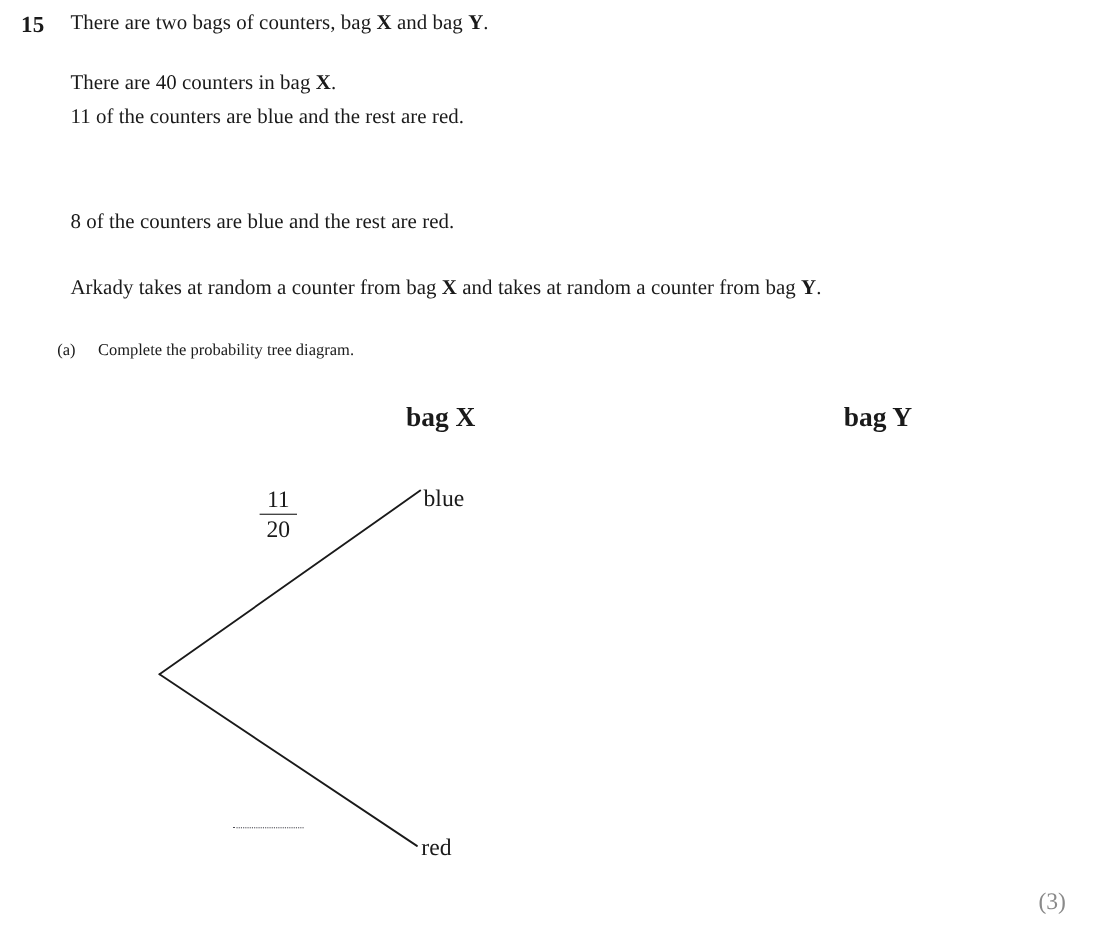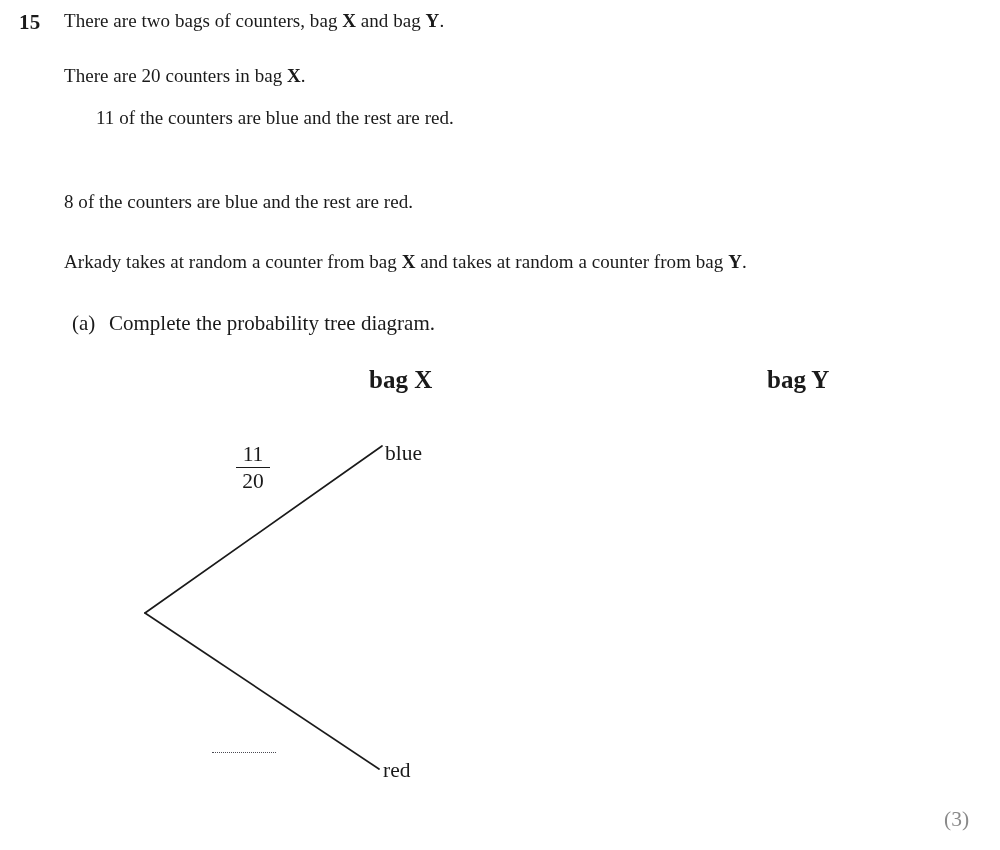"There are 20 counters in" span { text: 20 -> 40 }
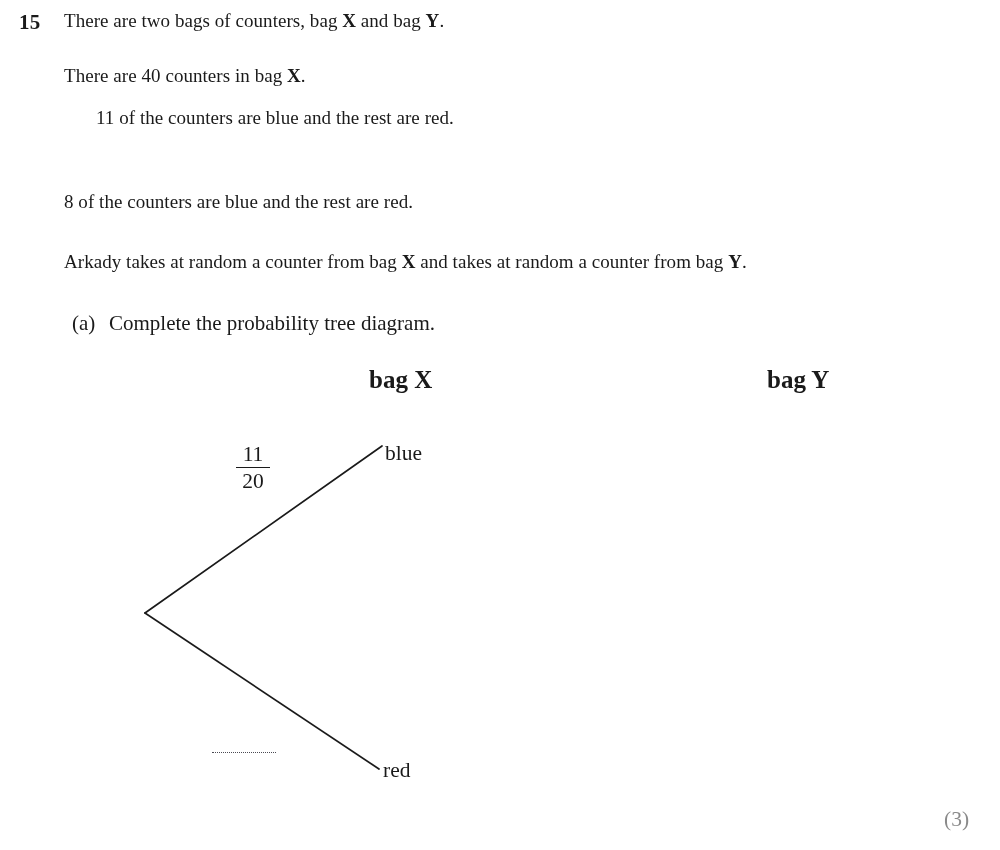"11 of the counters are" .line-3 { margin-left: 32px -> none; top: 108px -> 97px }
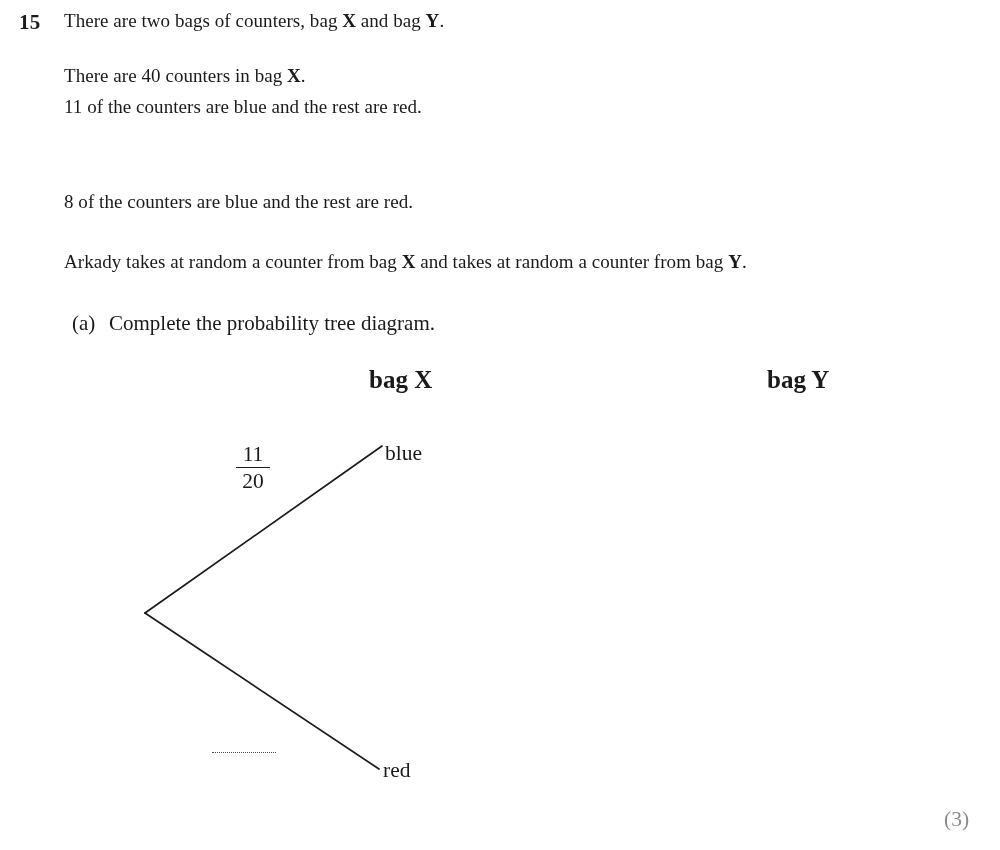"(a) Complete the probability tree" .part-label { font-size: 21px -> 15px; left: 72px -> 52px }
